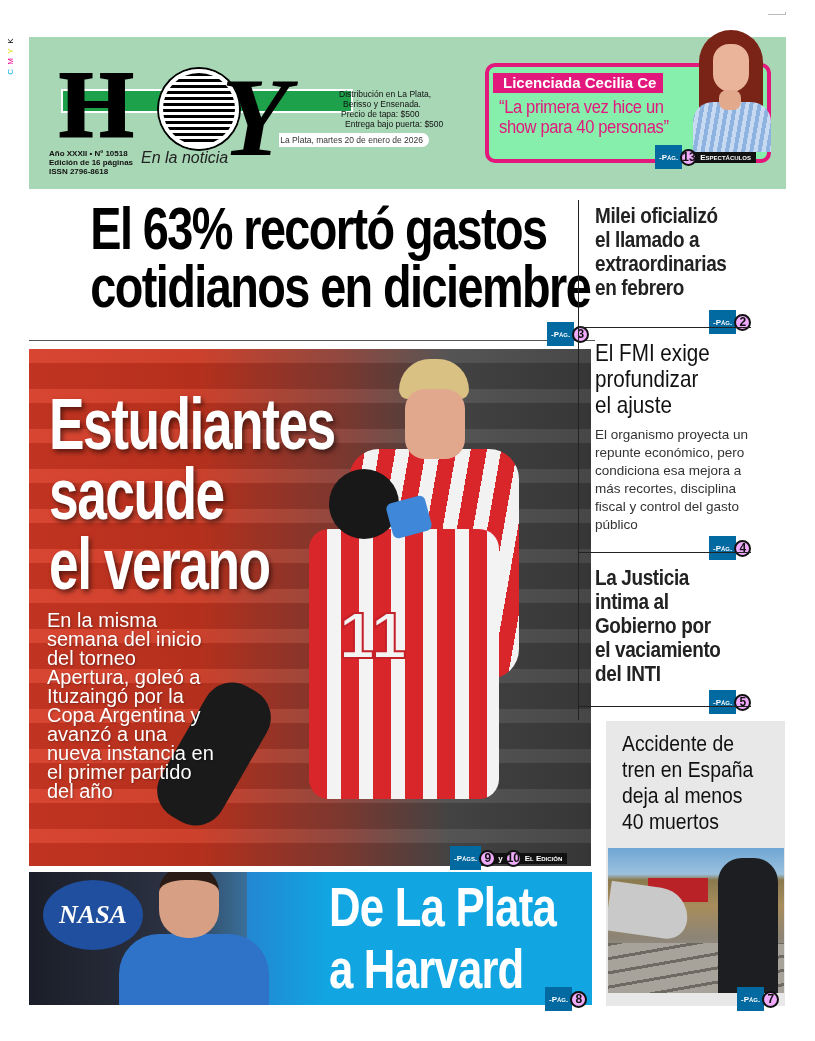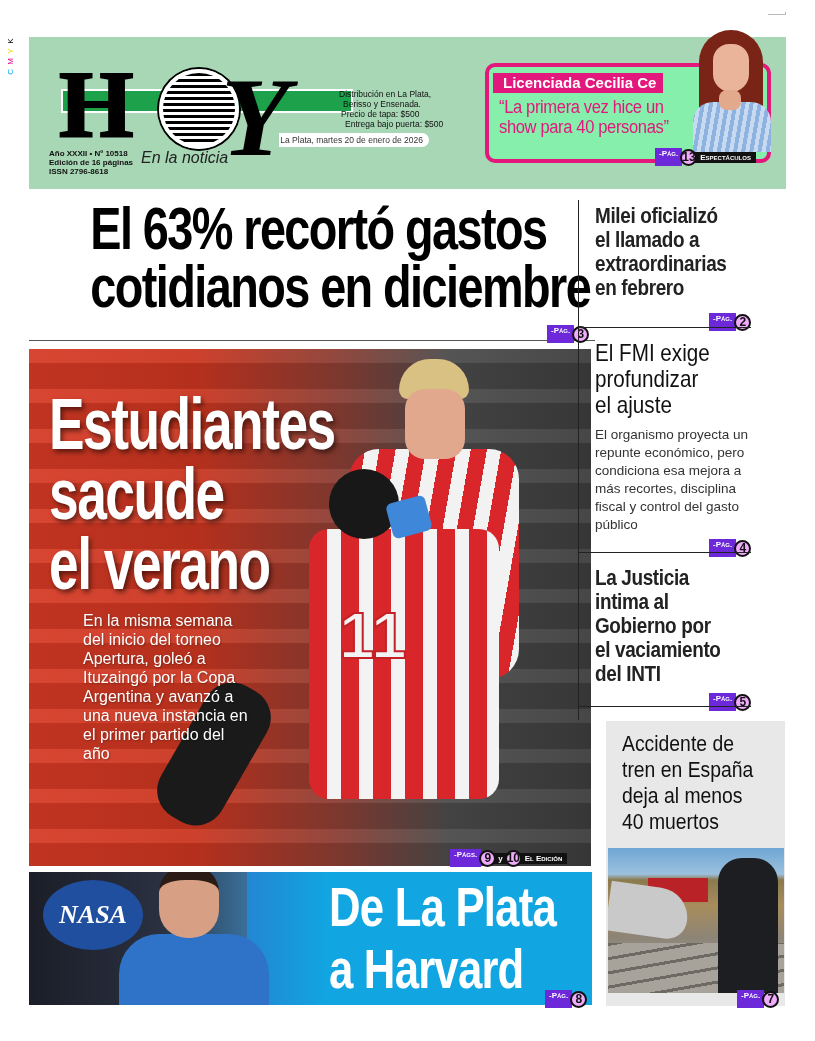"-Pág." .page-tag .lbl { background: #6d28d9 -> #0369a1; height: 18px -> 24px; padding: 0 4px -> 7px 4px }
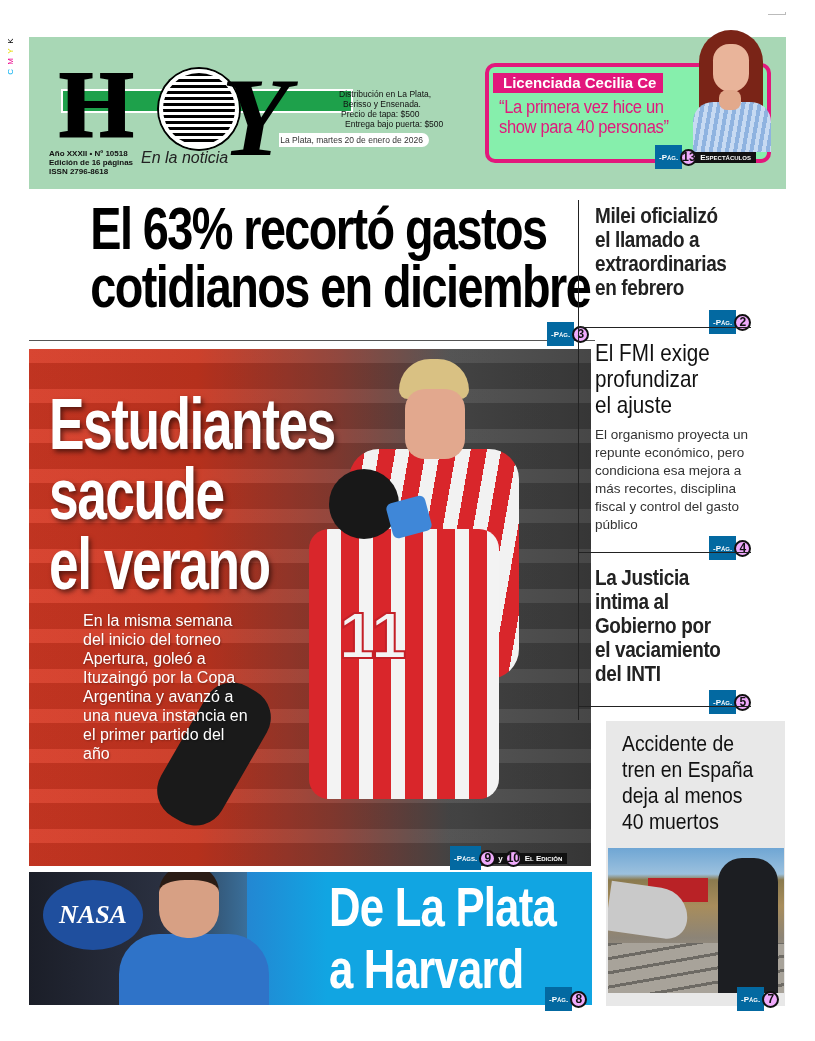"En la misma semana del" .hero-body { font-size: 16px -> 20px; margin-left: 36px -> none }
